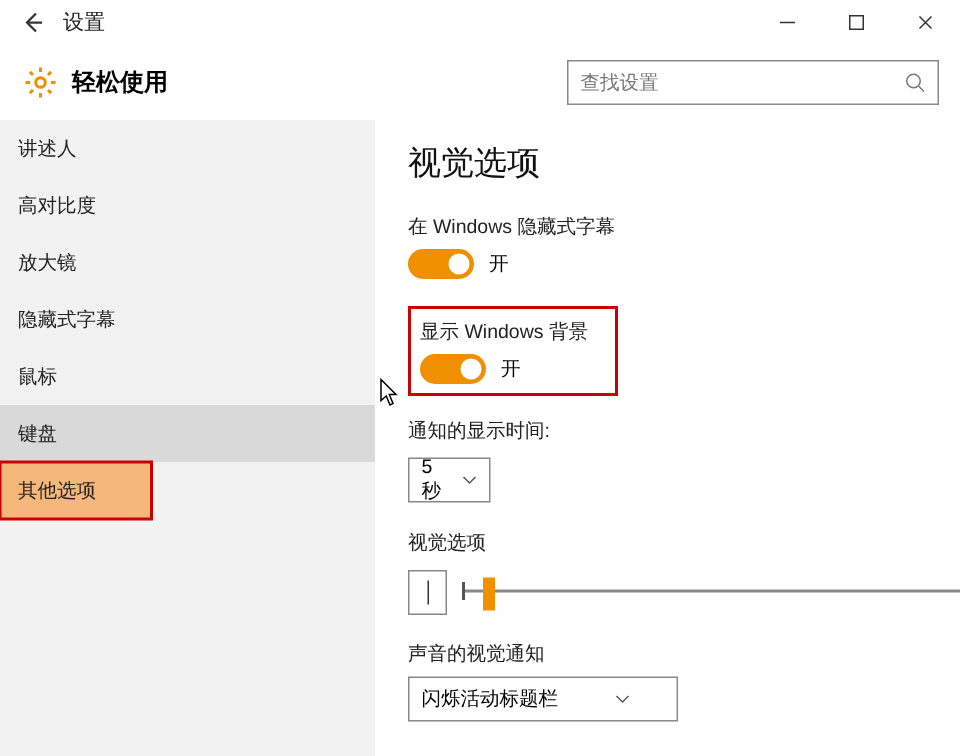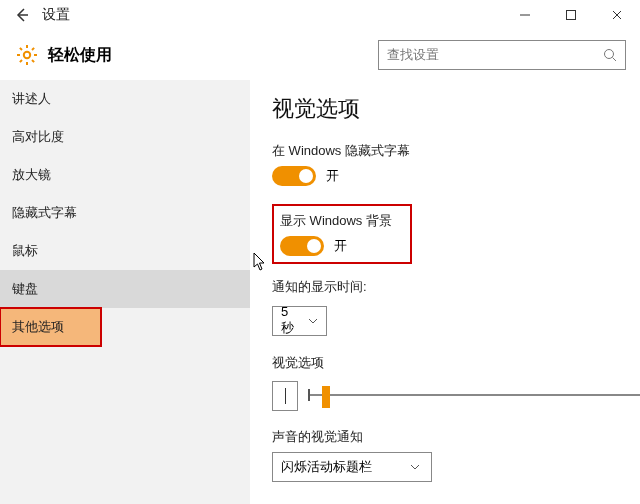"闪烁活动标题栏" div.select { width: 160px -> 180px }
